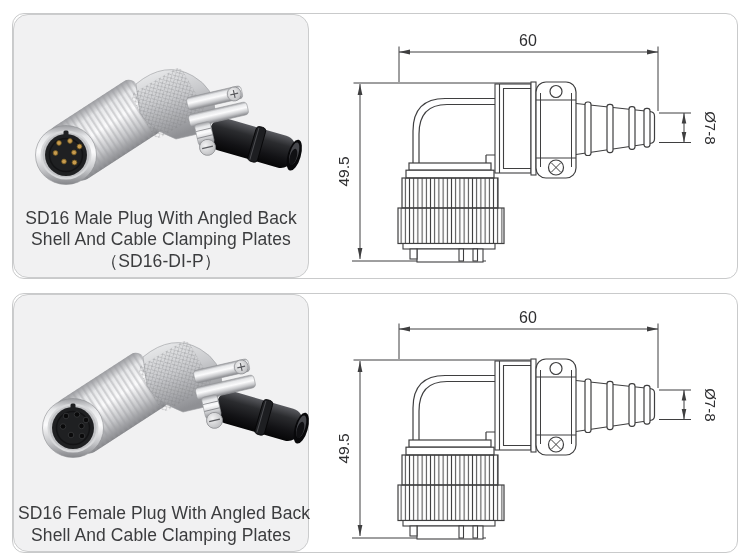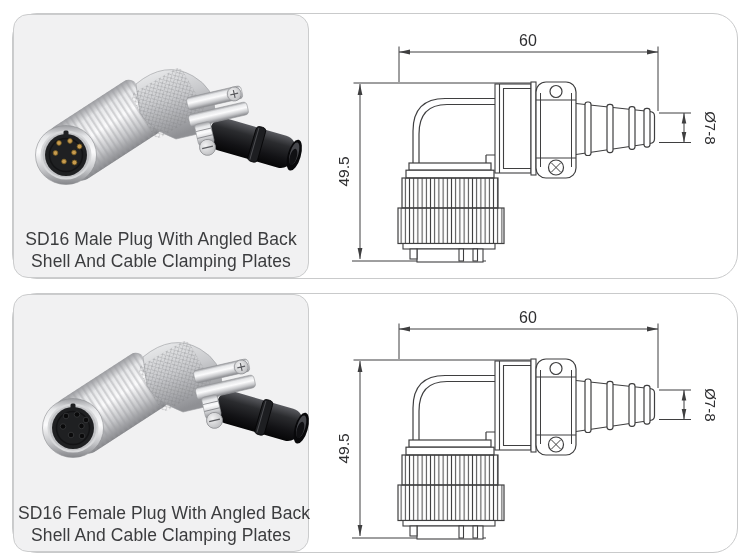"SD16 Male Plug With Angled" .row { border-radius: 25px -> 12px }
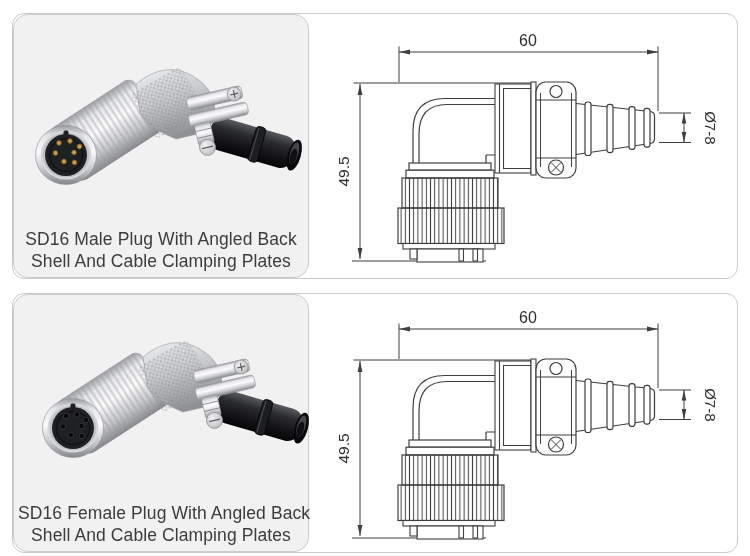"（SD16-DI-P）" div { html: none -> <div>（SD16-DI-P）</div> }
